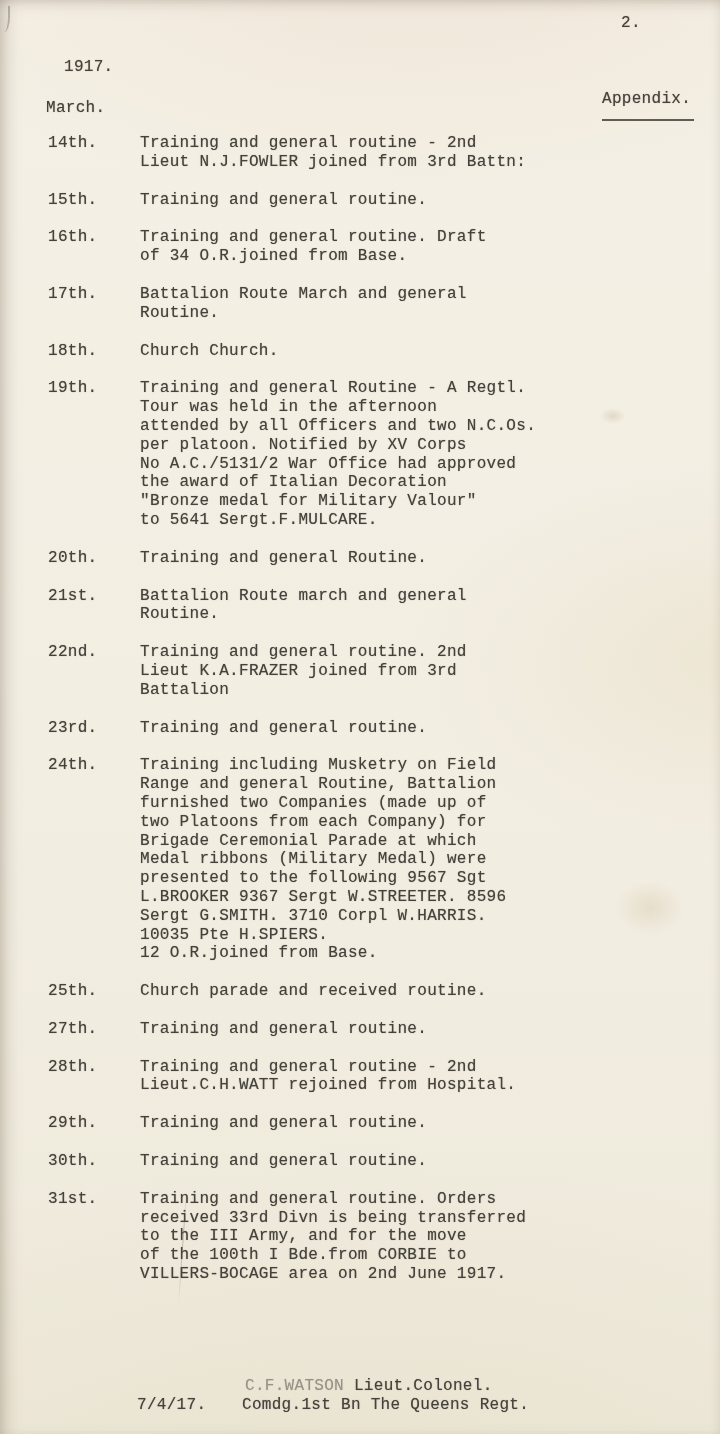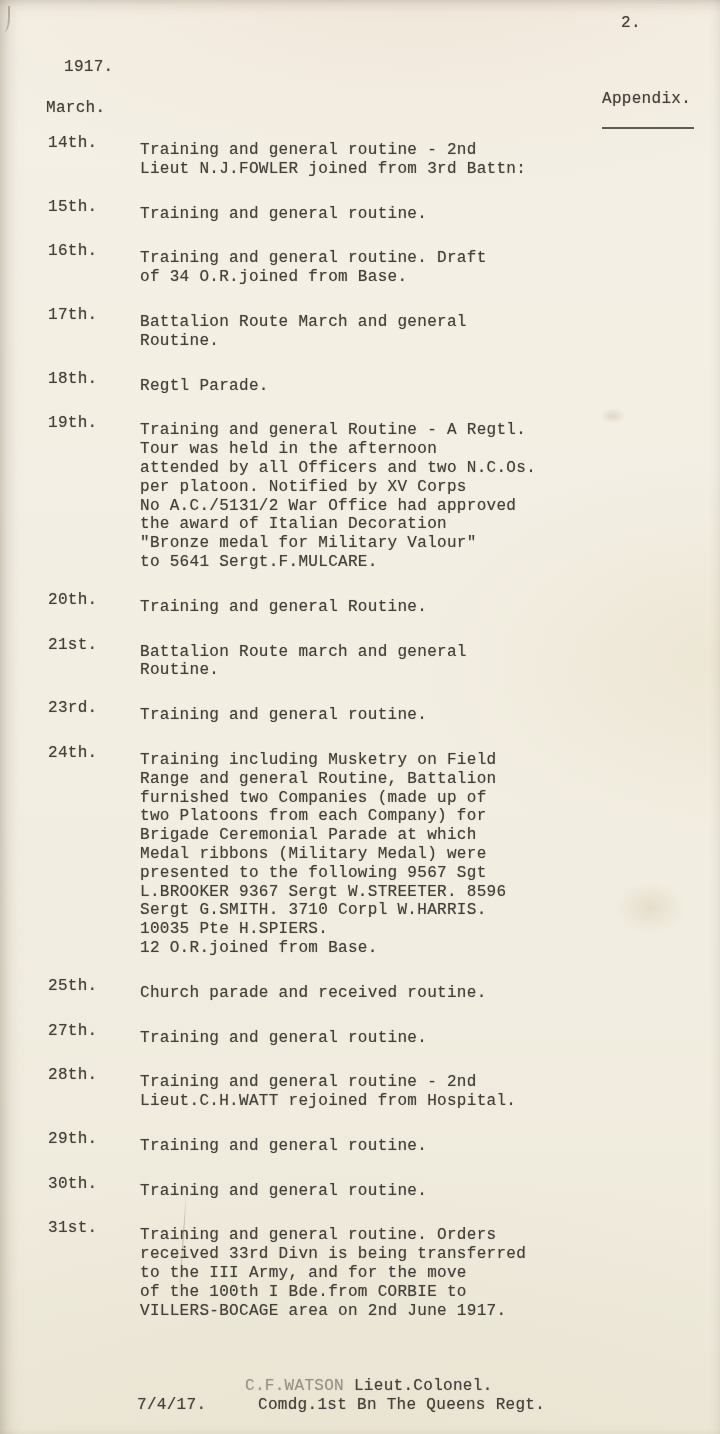"Appendix." .appendix { padding: 0 3px 18px 0 -> 0 3px 10px 0 }
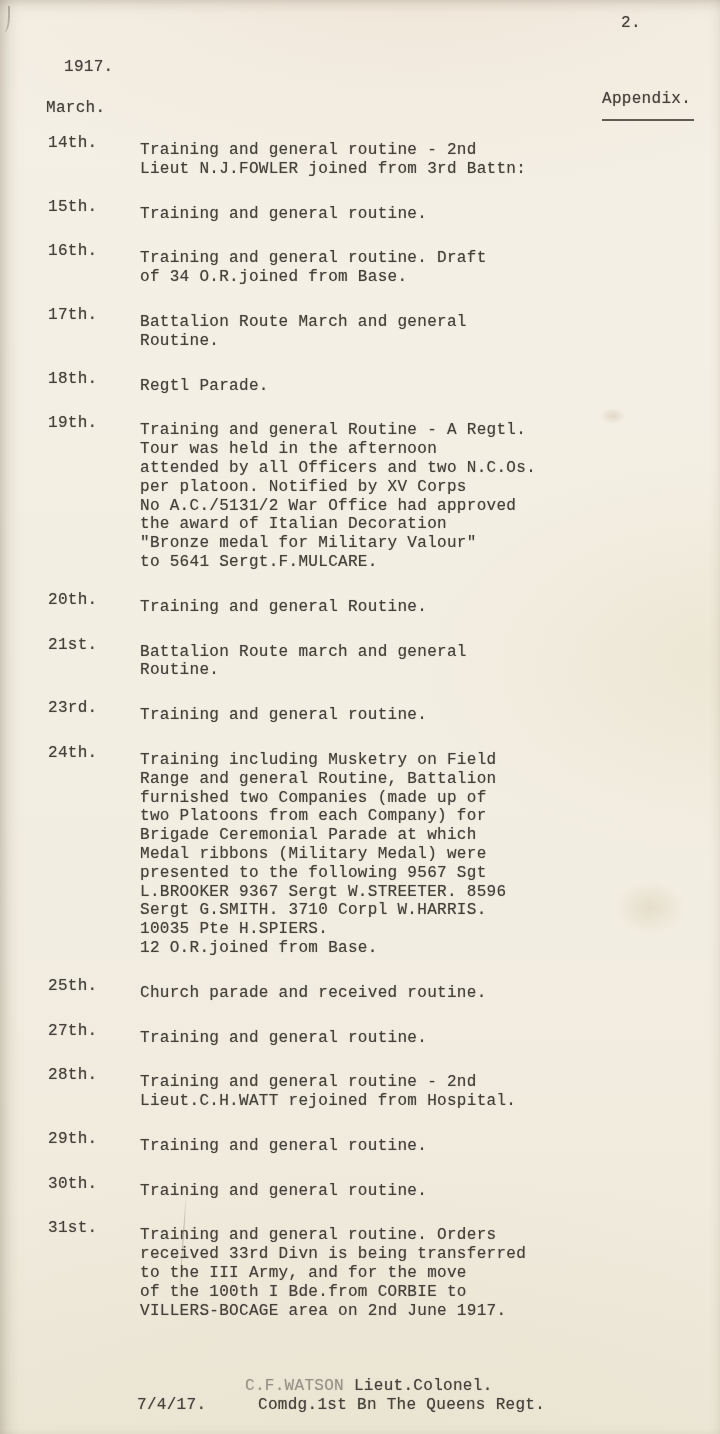"Training and general routine -" .entry-text { margin-top: 7px -> none }
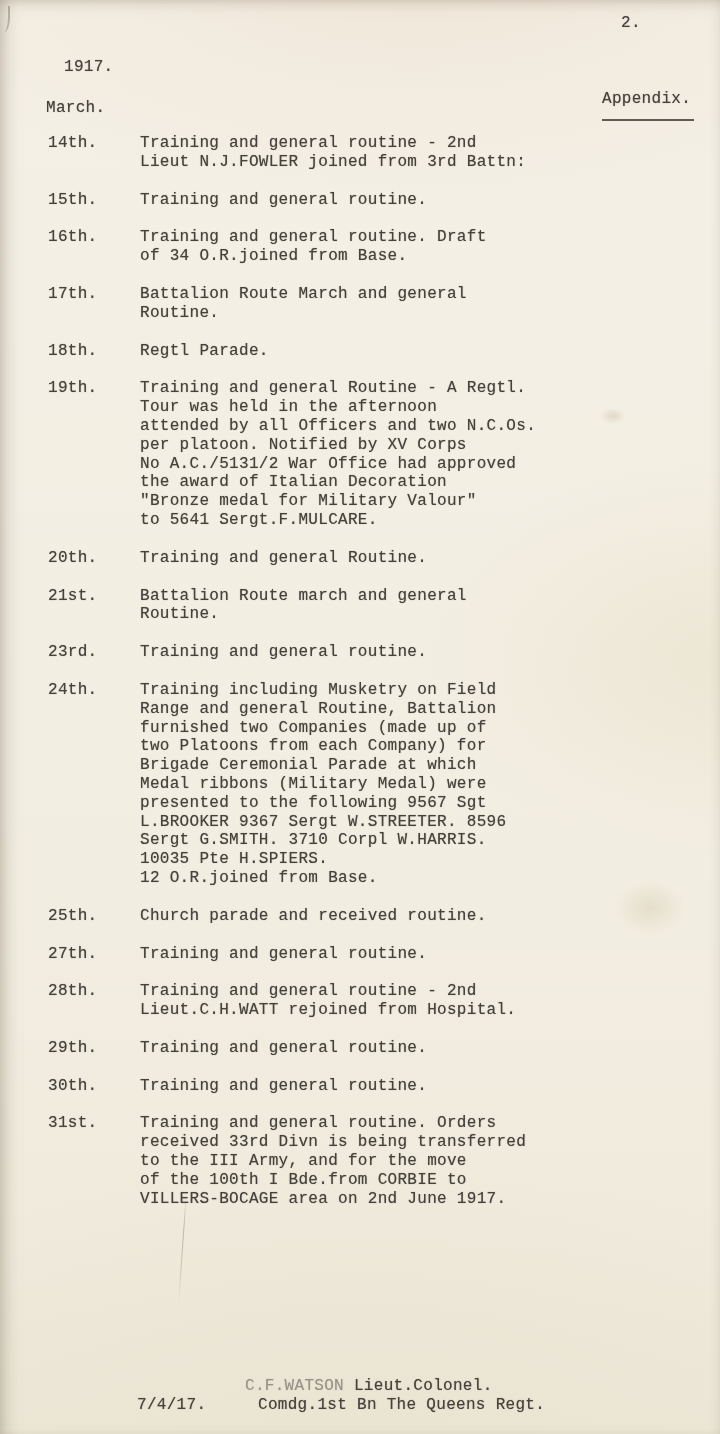"Regtl Parade." div.entry-text { text: Regtl Parade -> Church Church }
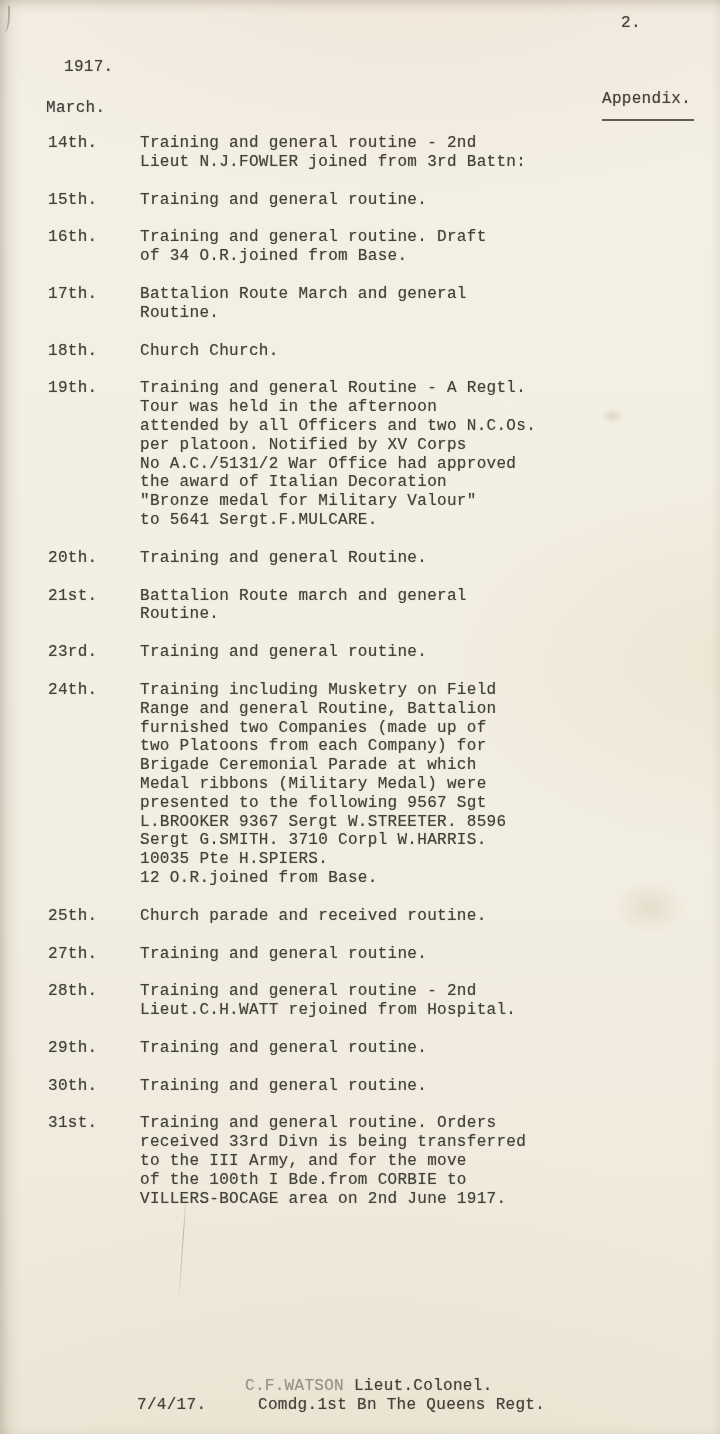"22nd." div.entry { html: none -> <div> <div>22nd.</div> <div>Training and general routine. 2nd Lieut K.A.FRAZER joined from 3rd Battalion</div> </div> }
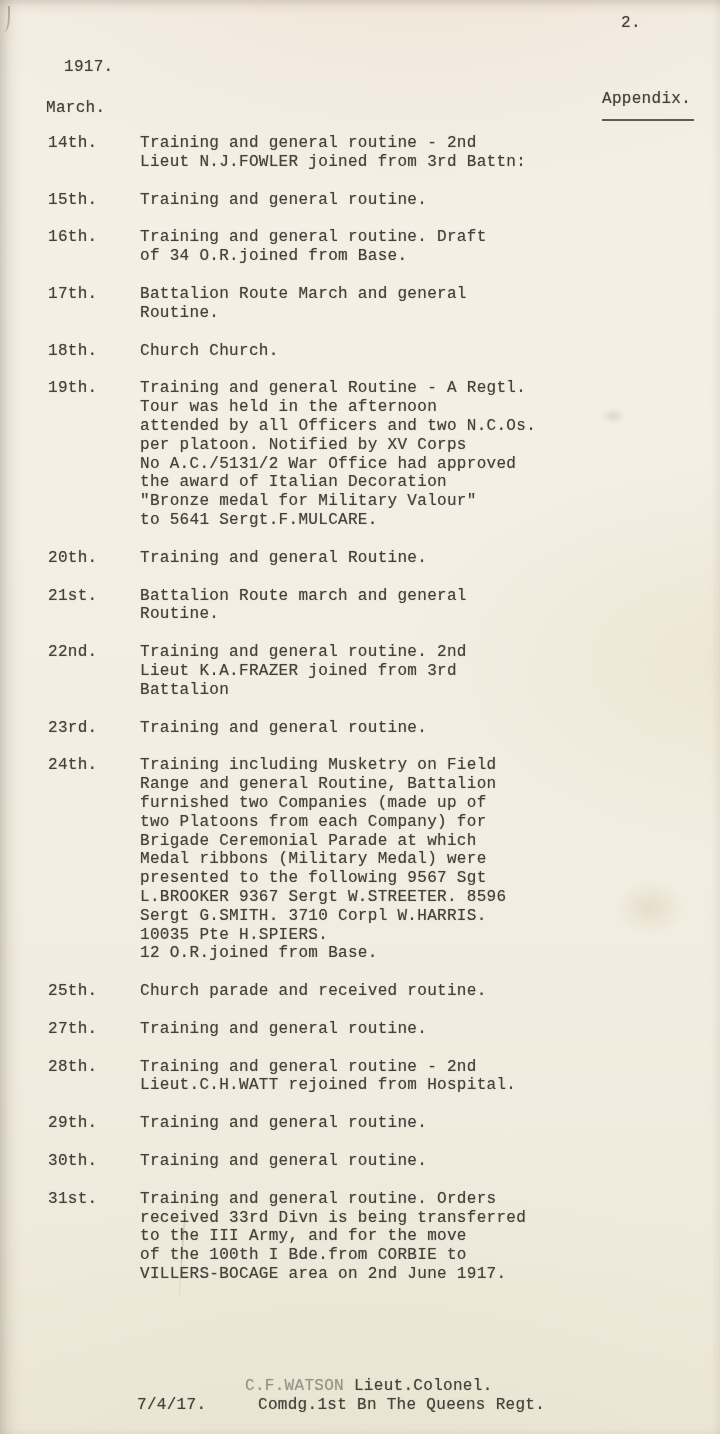"Comdg.1st Bn The Queens Regt." .sig-role { left: 258px -> 242px }
